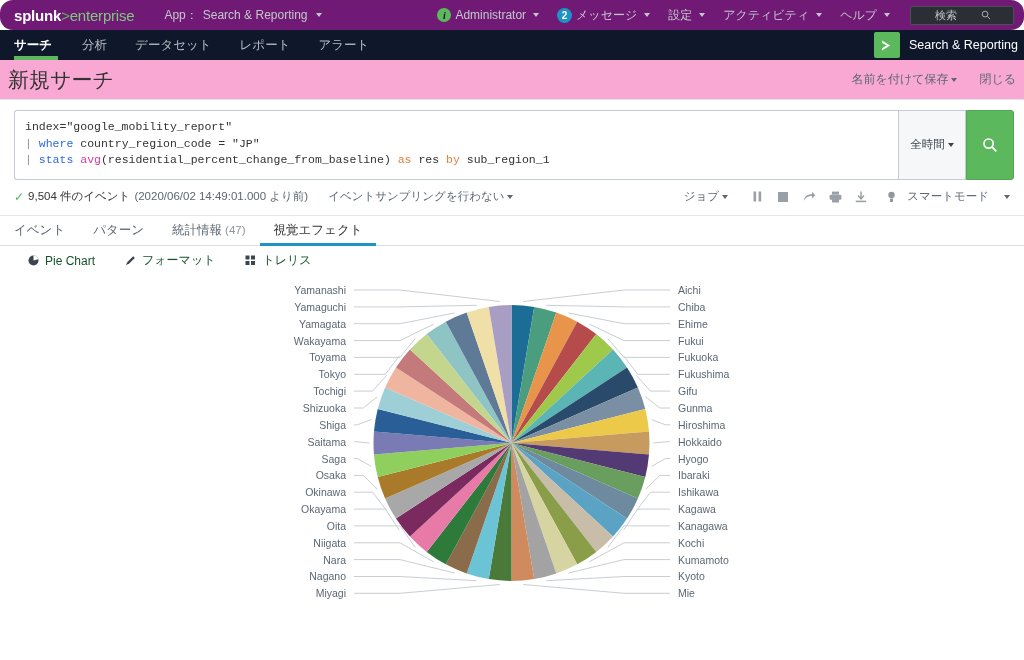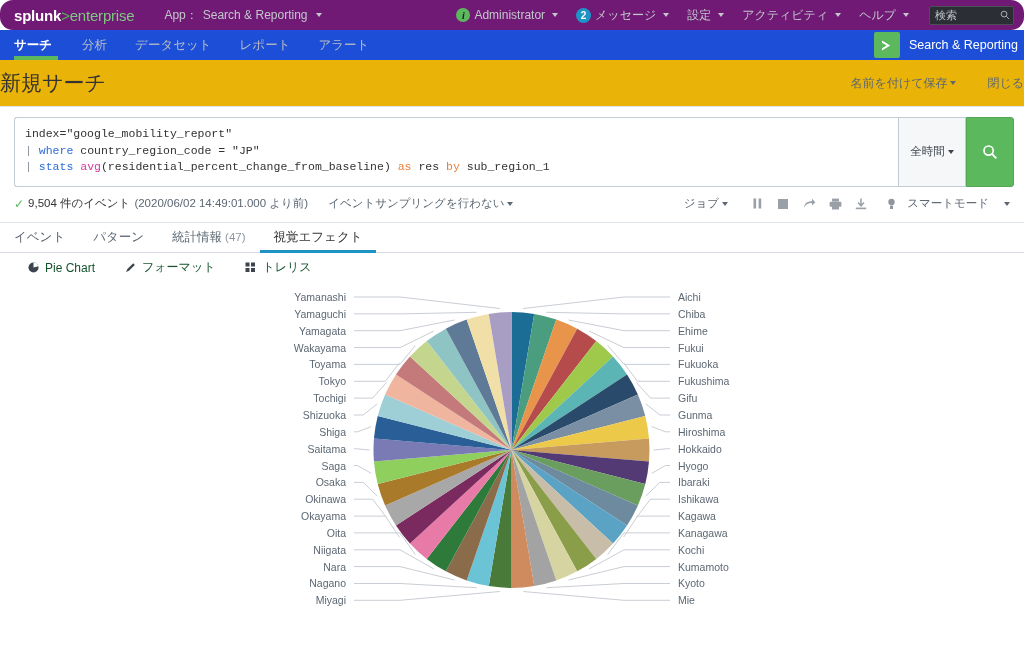"検索" .tb-search { padding: 0 3px -> 0 22px; width: 85px -> 104px }
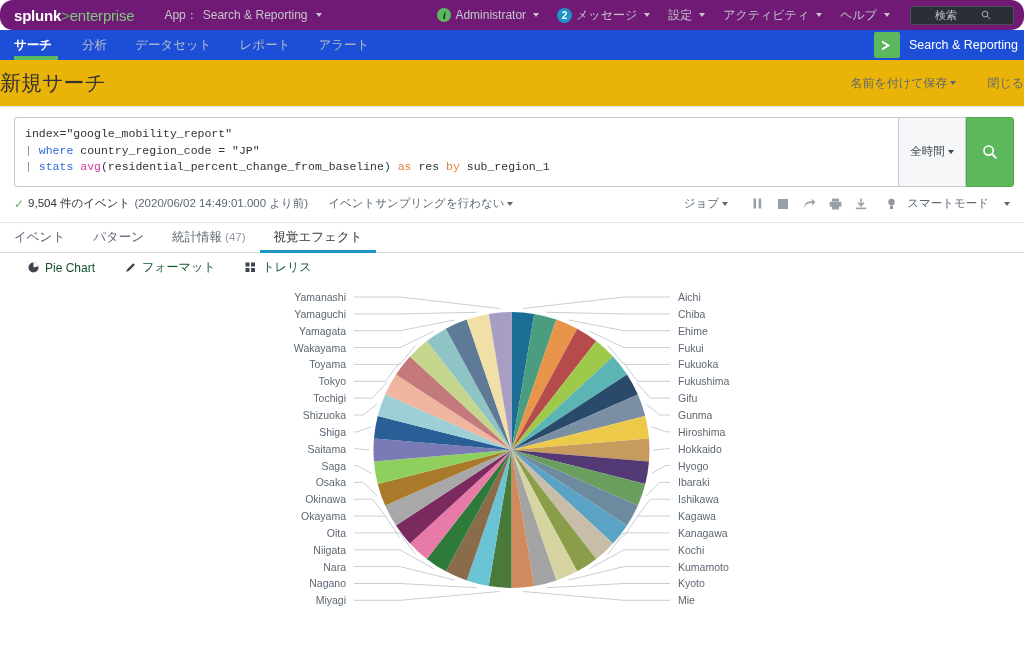"サーチ" .navbar { background: #1d4ed8 -> #0f172a }
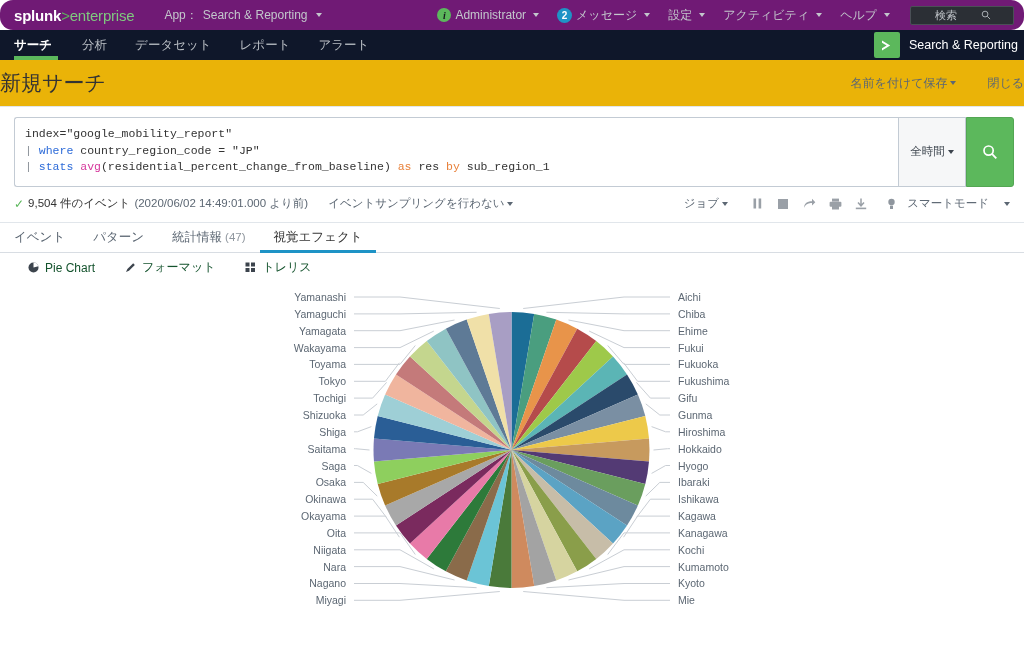"新規サーチ" .titlebar { background: #eab308 -> #f9a8d4; height: 47px -> 40px; padding: 0 0 -> 0 8px }
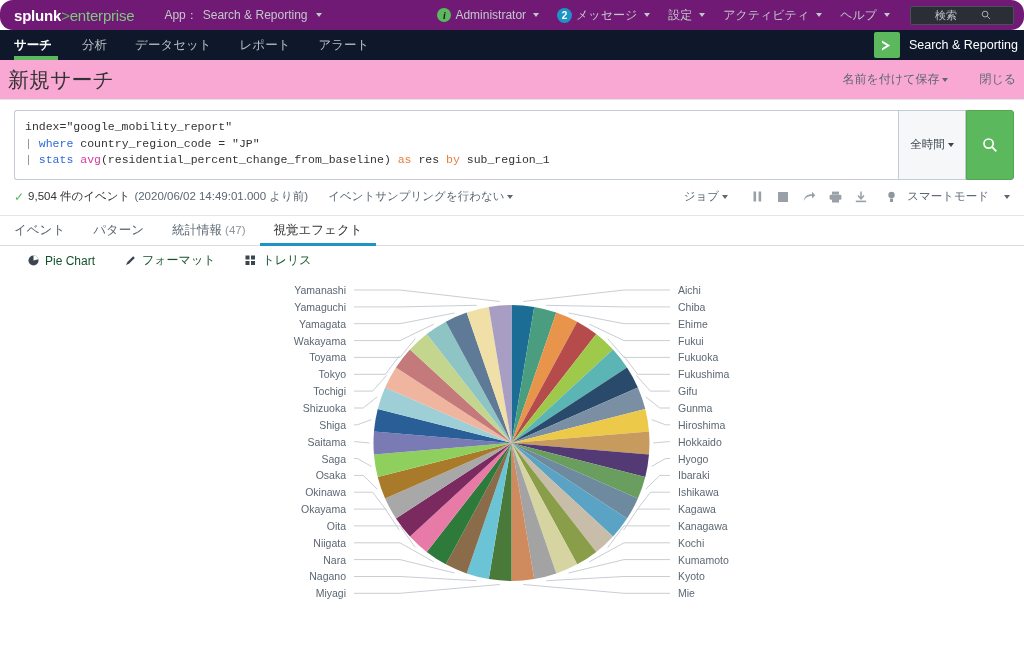"名前を付けて保存" .titlebar-actions { gap: 31px -> 22px }
